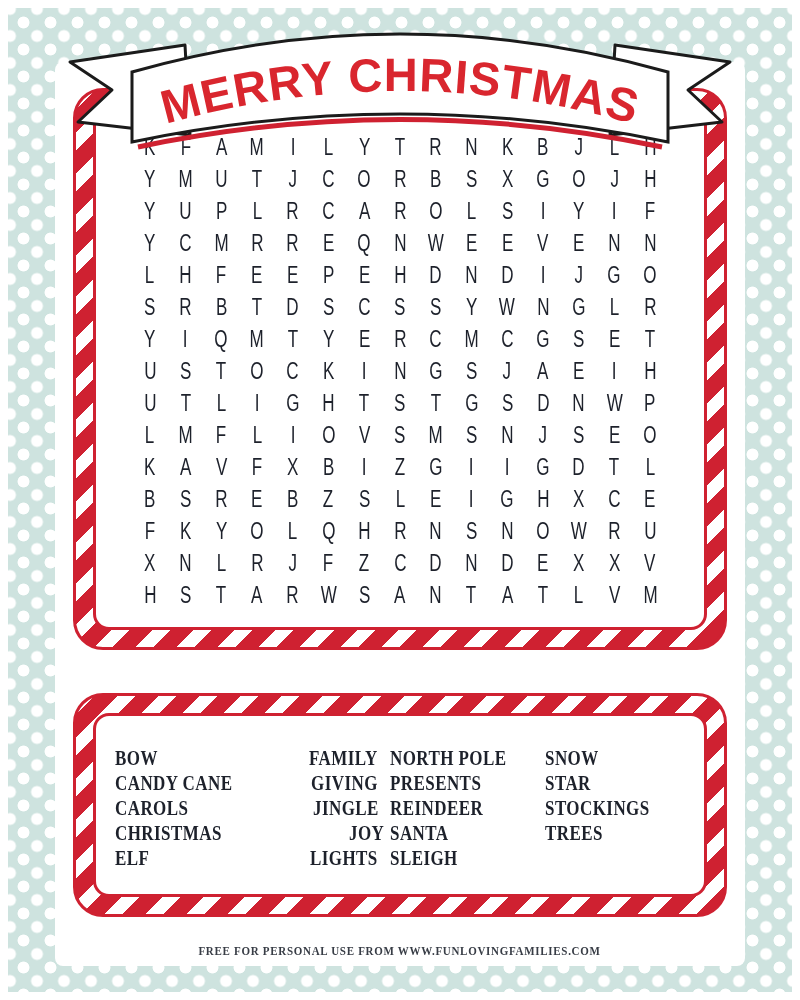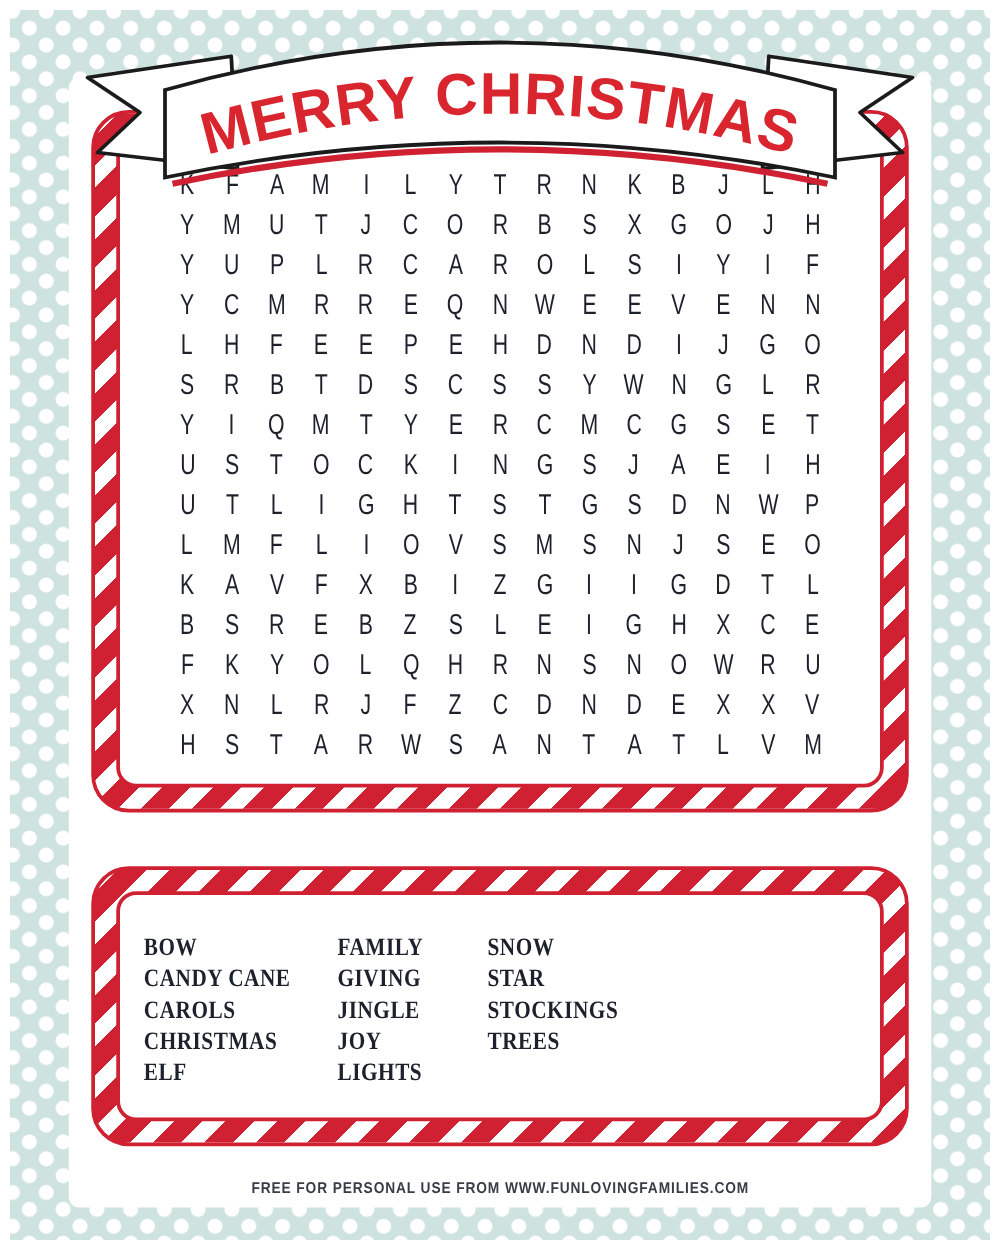"FAMILY" .word-col:nth-child(2) { align-items: none -> flex-end }
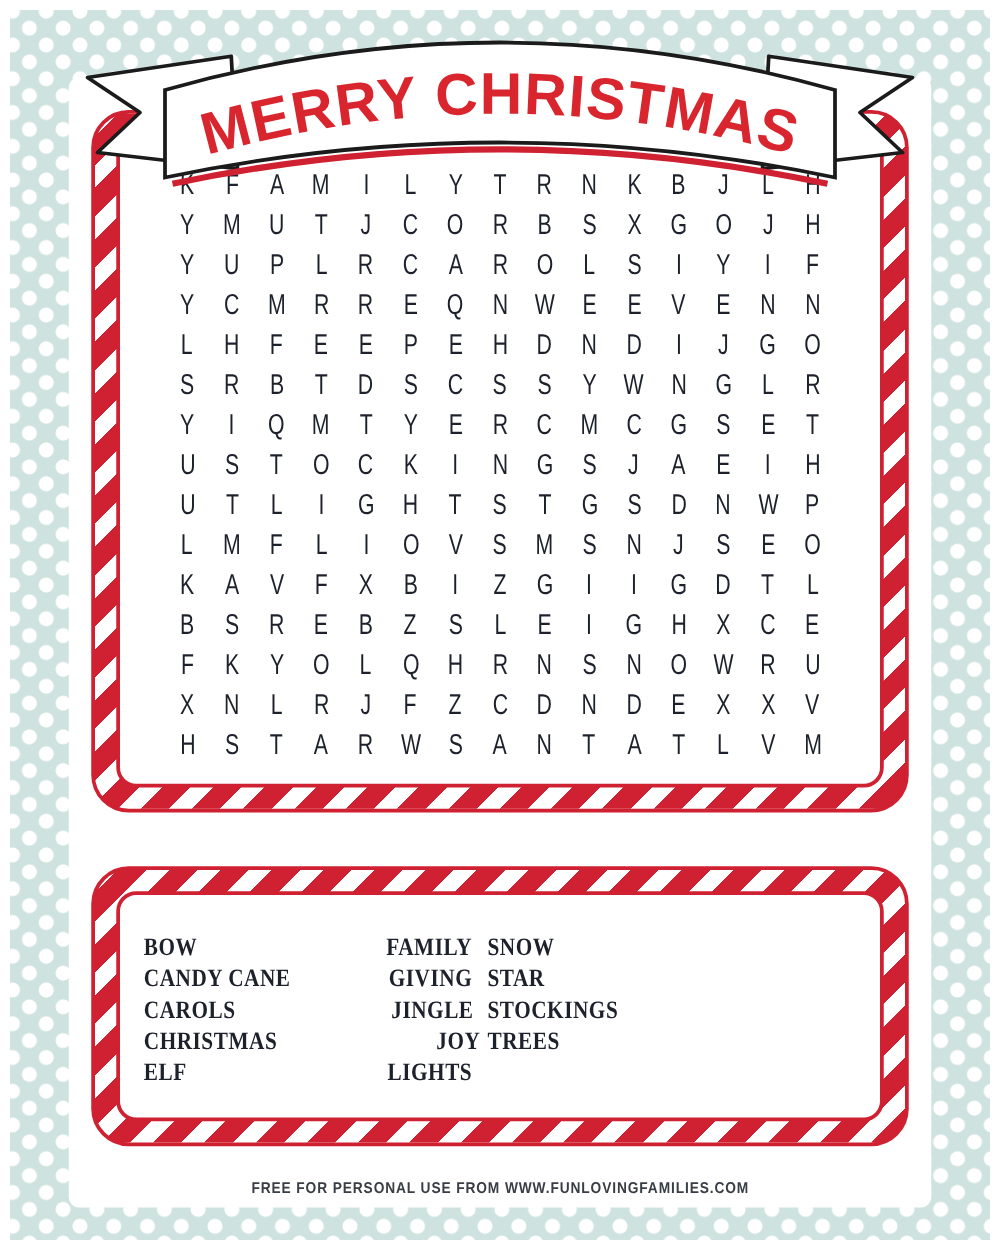"NORTH POLE" div.word-col { html: none -> <div> <div>NORTH POLE</div> <div>PRESENTS</div> <div>REINDEER</div> <div>SANTA</div> <div>SLEIGH</div> </div> }
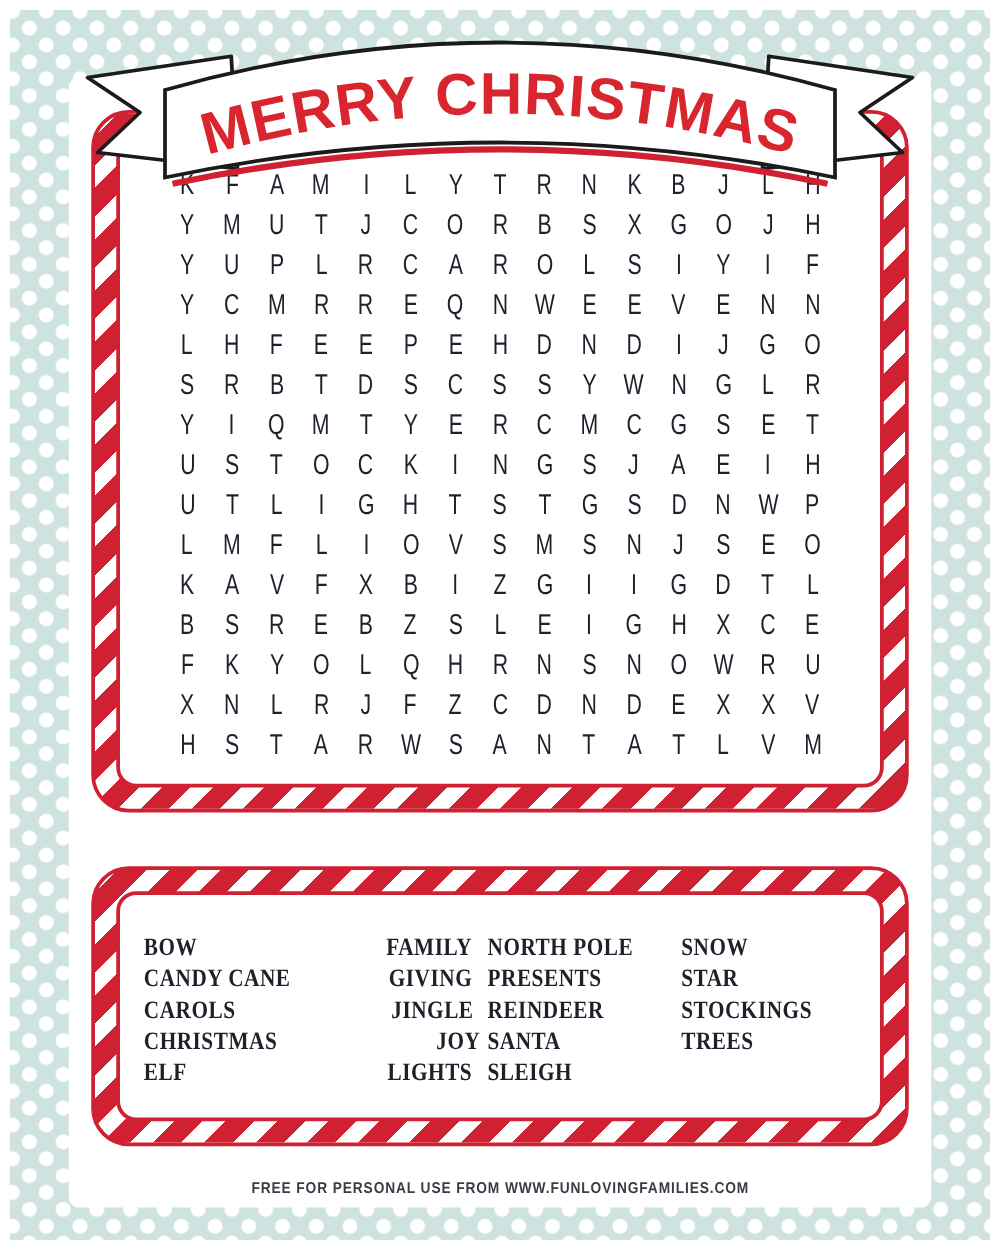"FREE FOR PERSONAL USE FROM" .footer { font-family: none -> Liberation Serif, serif }
